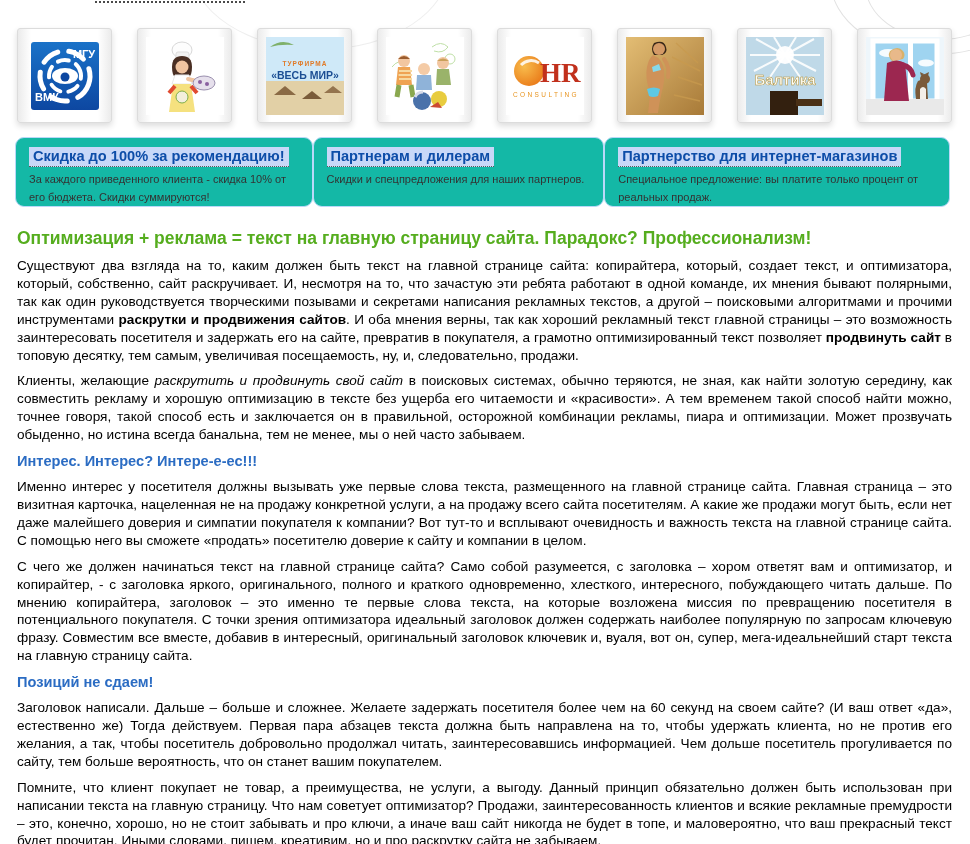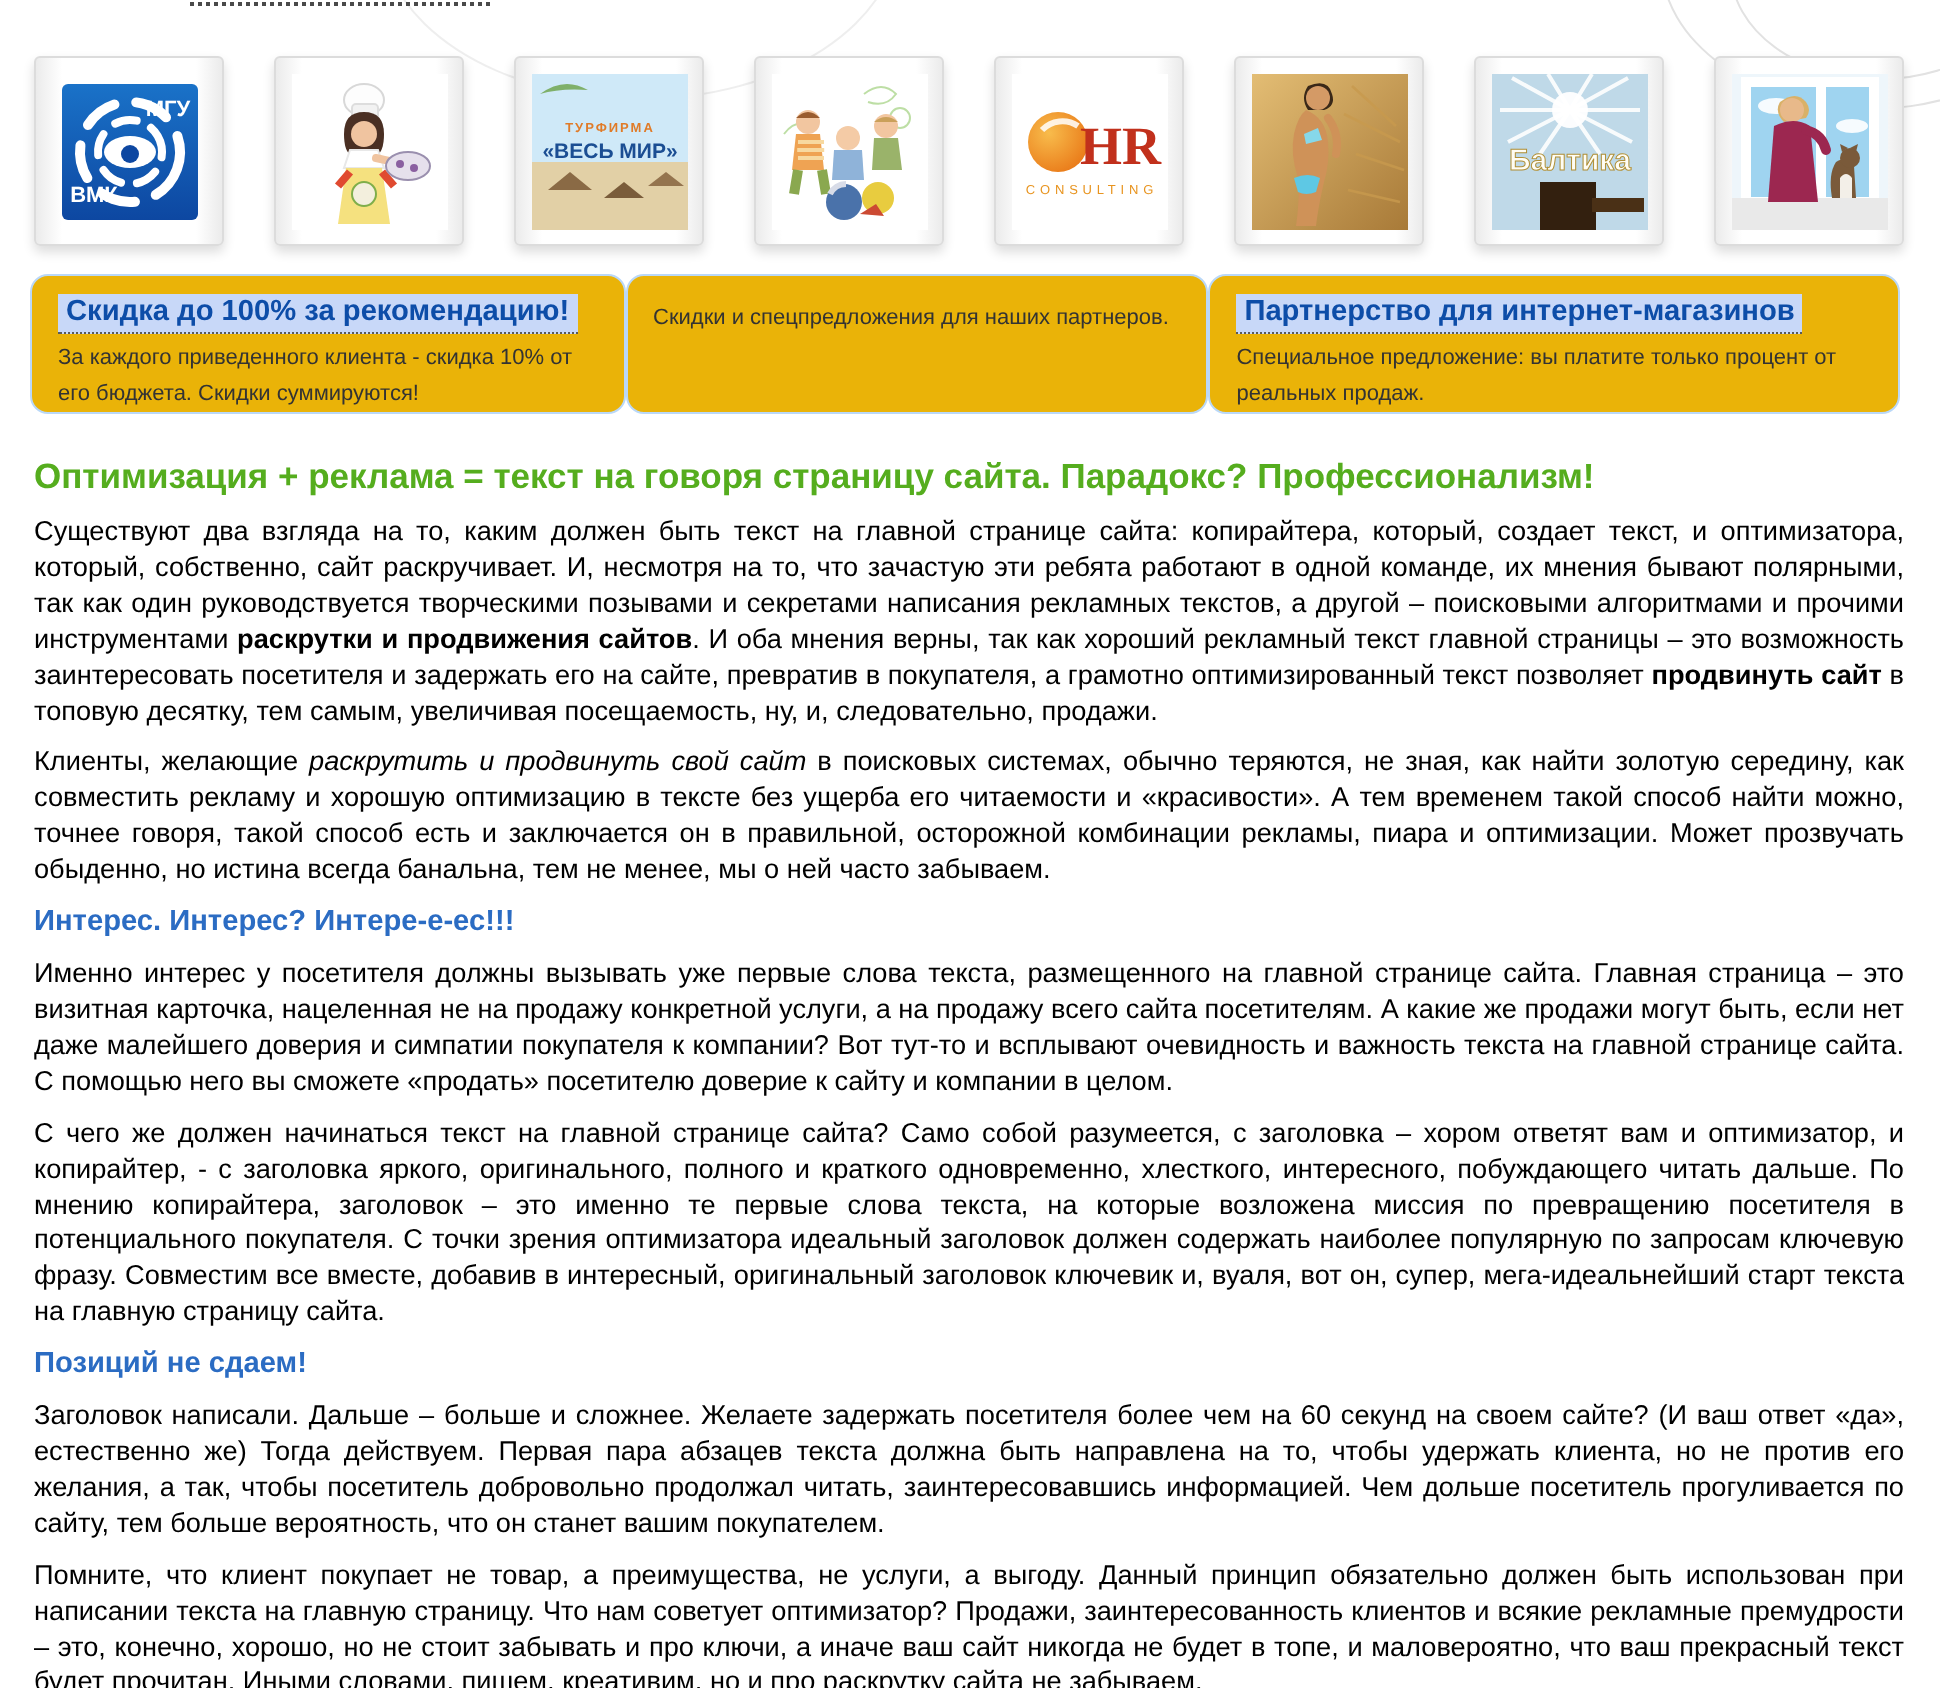"Скидка до 100% за рекомендацию!" .promo { background: #eab308 -> #14b8a6 }
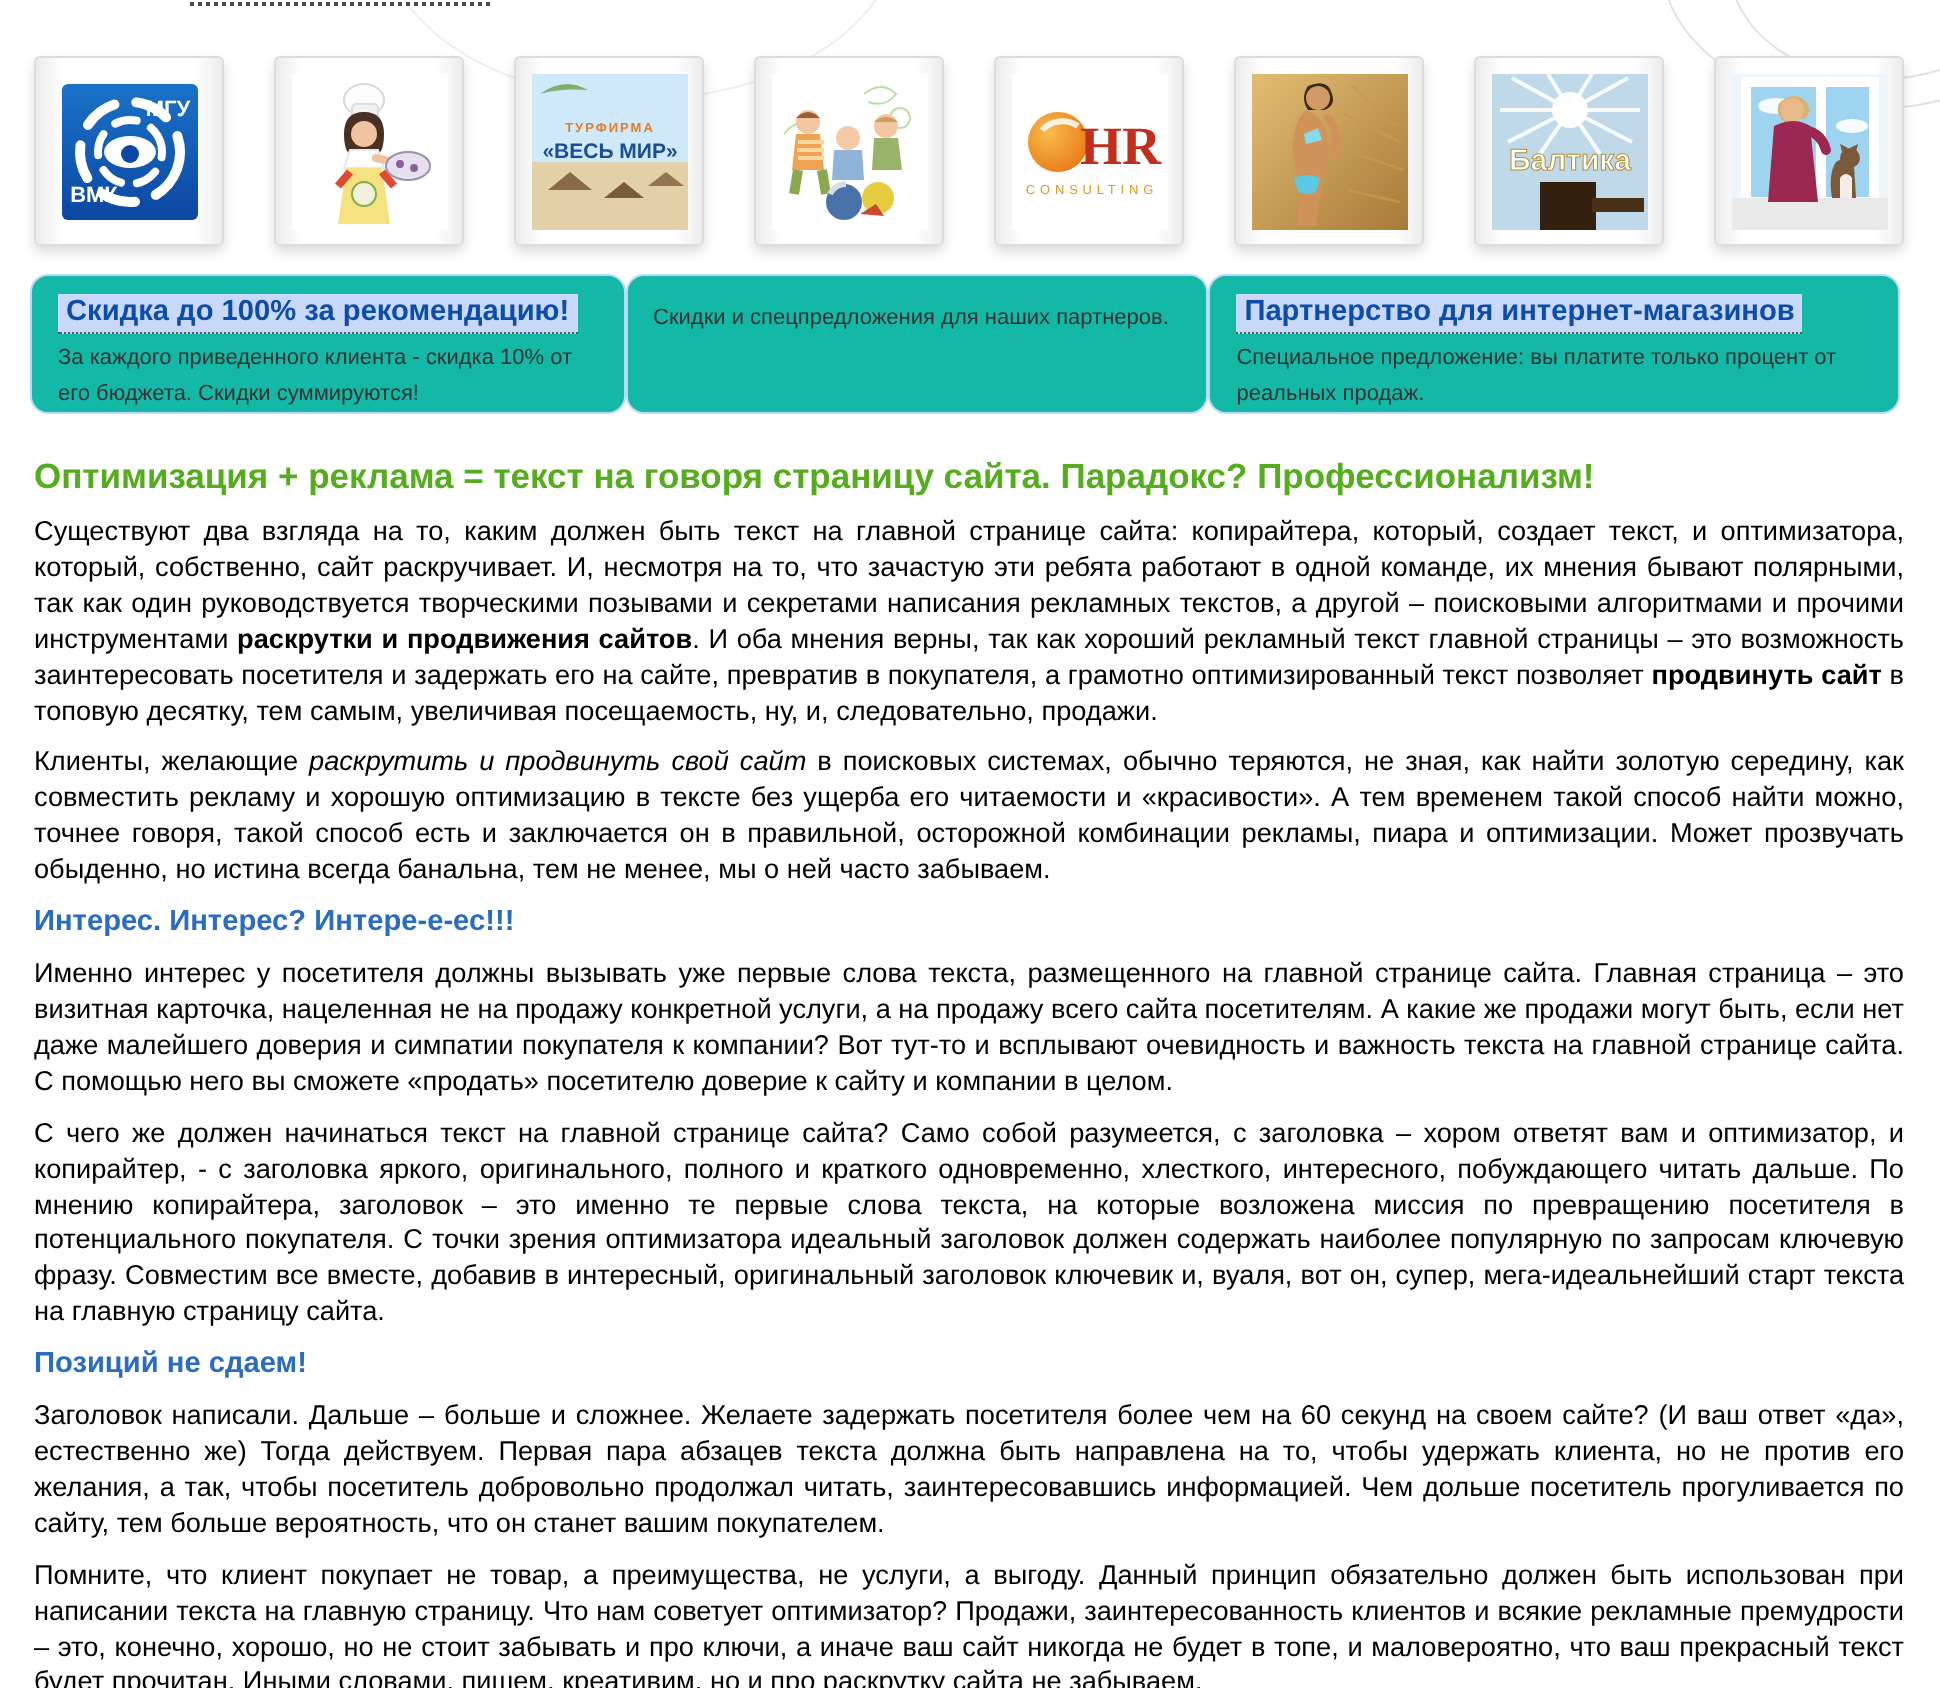"Партнерам и дилерам" span.promo-title { html: none -> <span>Партнерам и дилерам</span> }
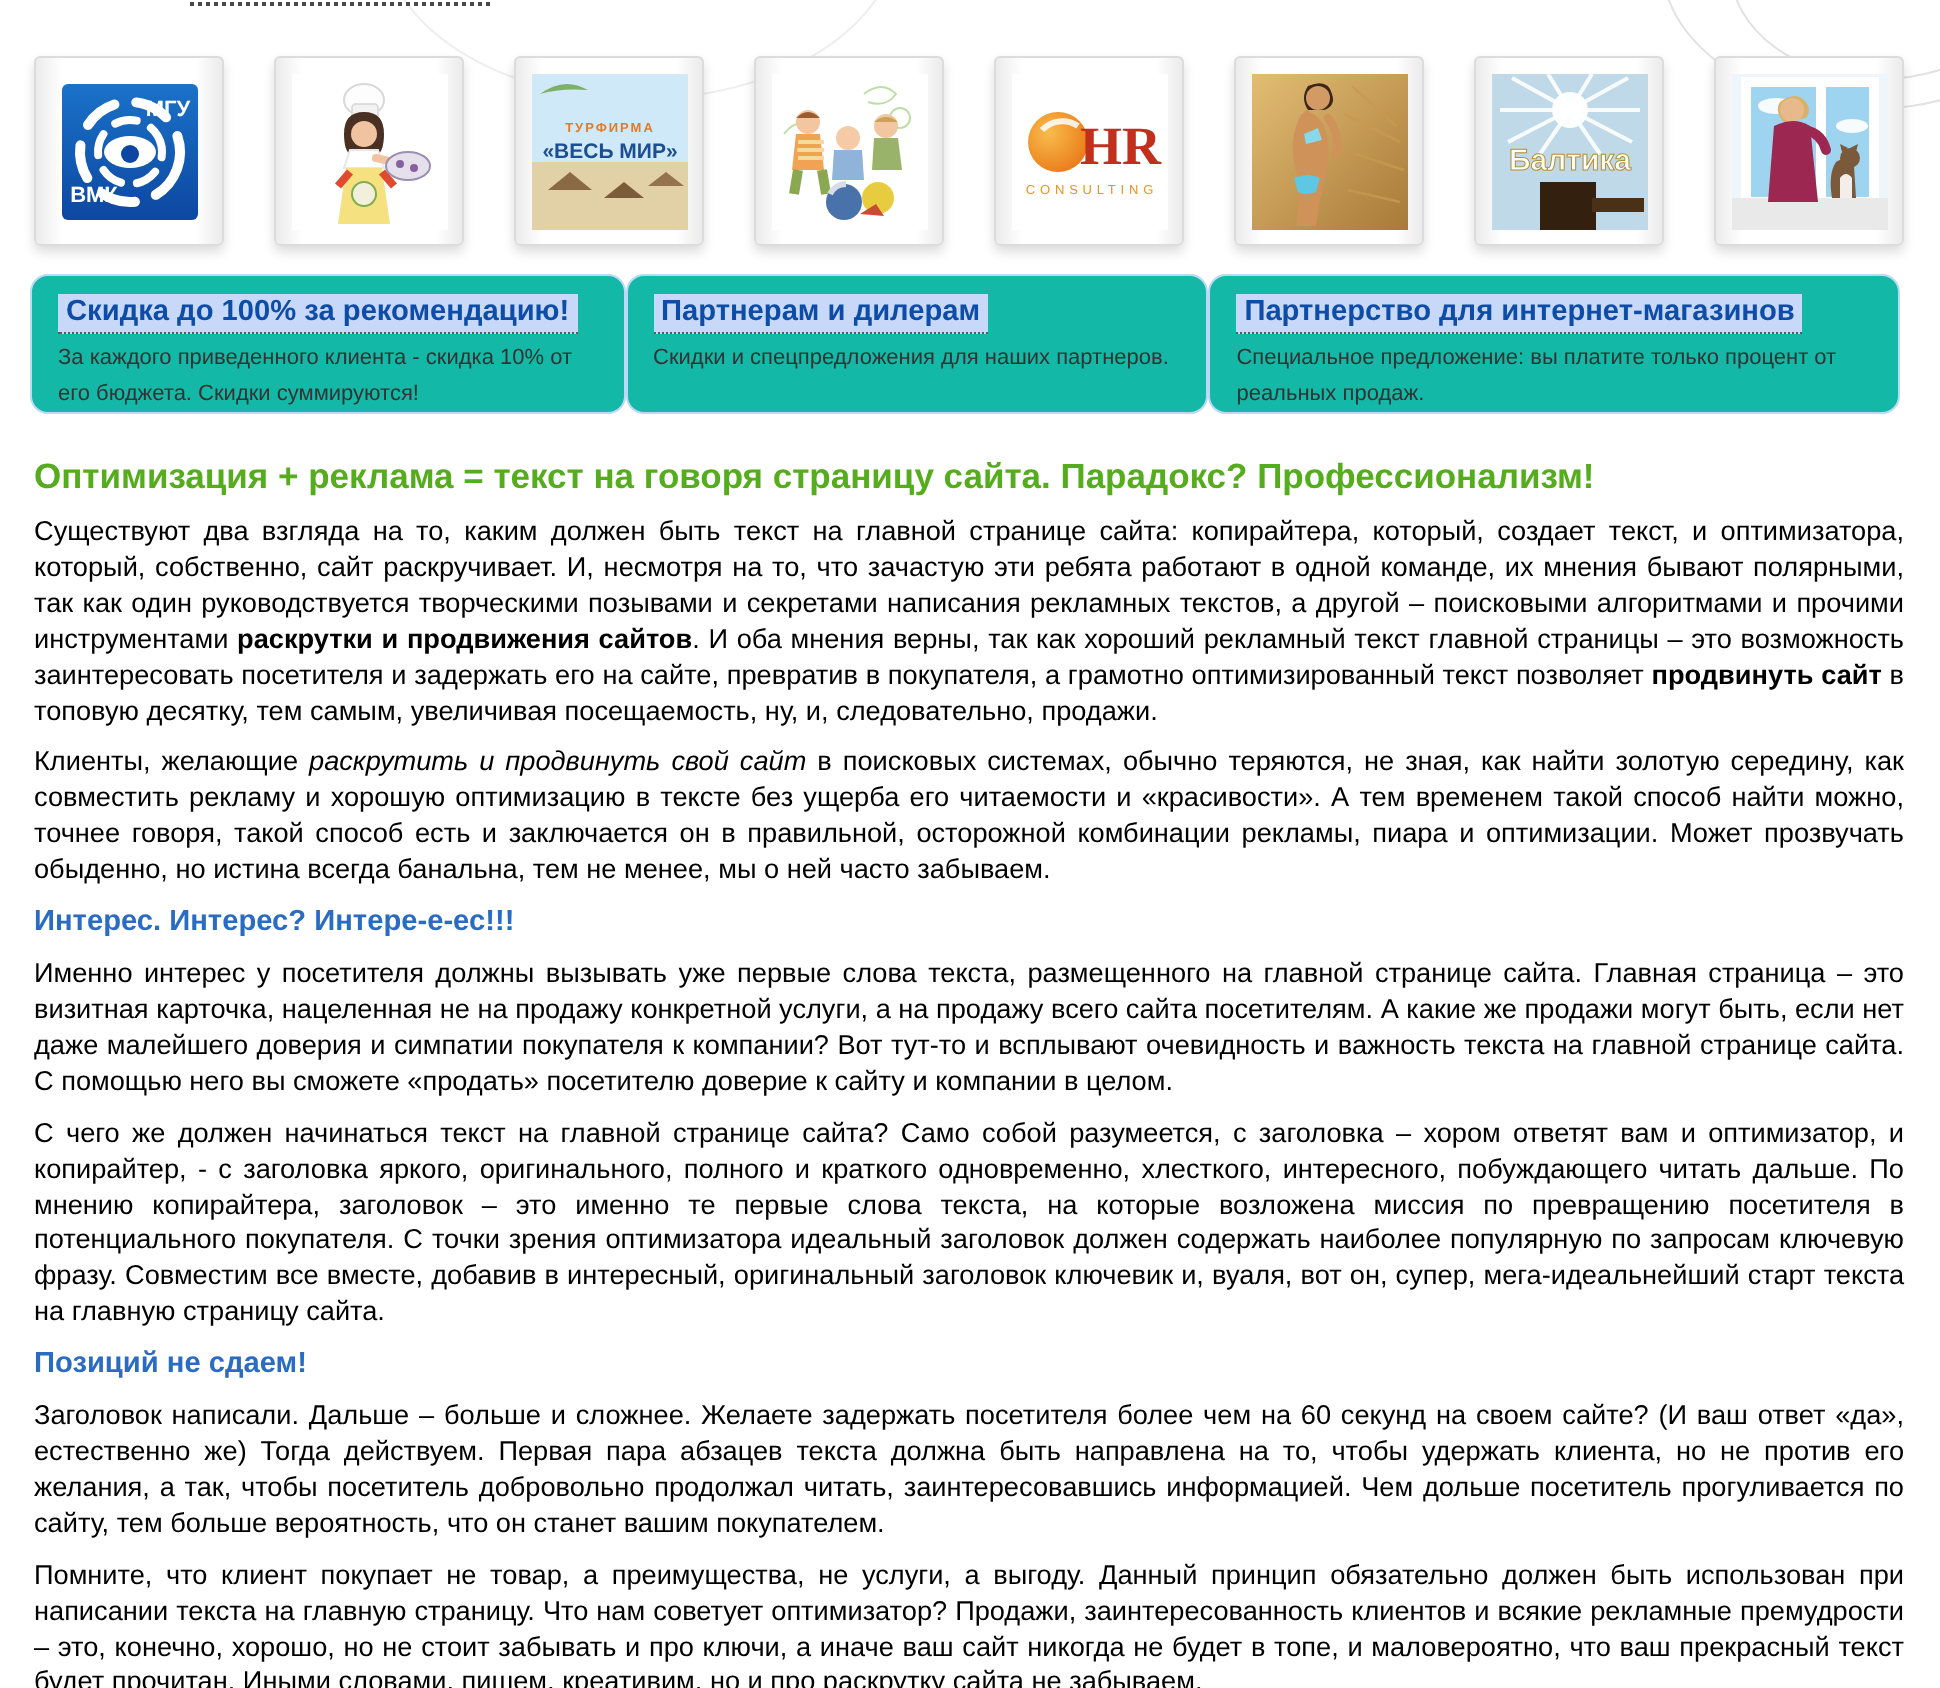"Оптимизация + реклама = текст" h1 { text: говоря -> главную }
